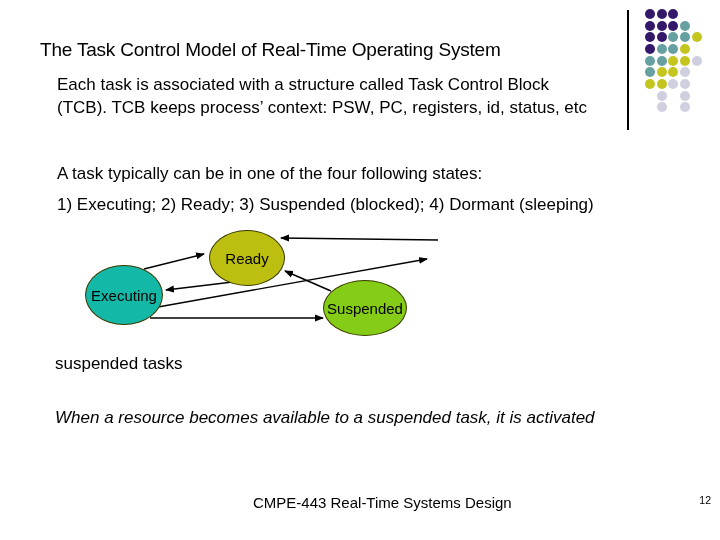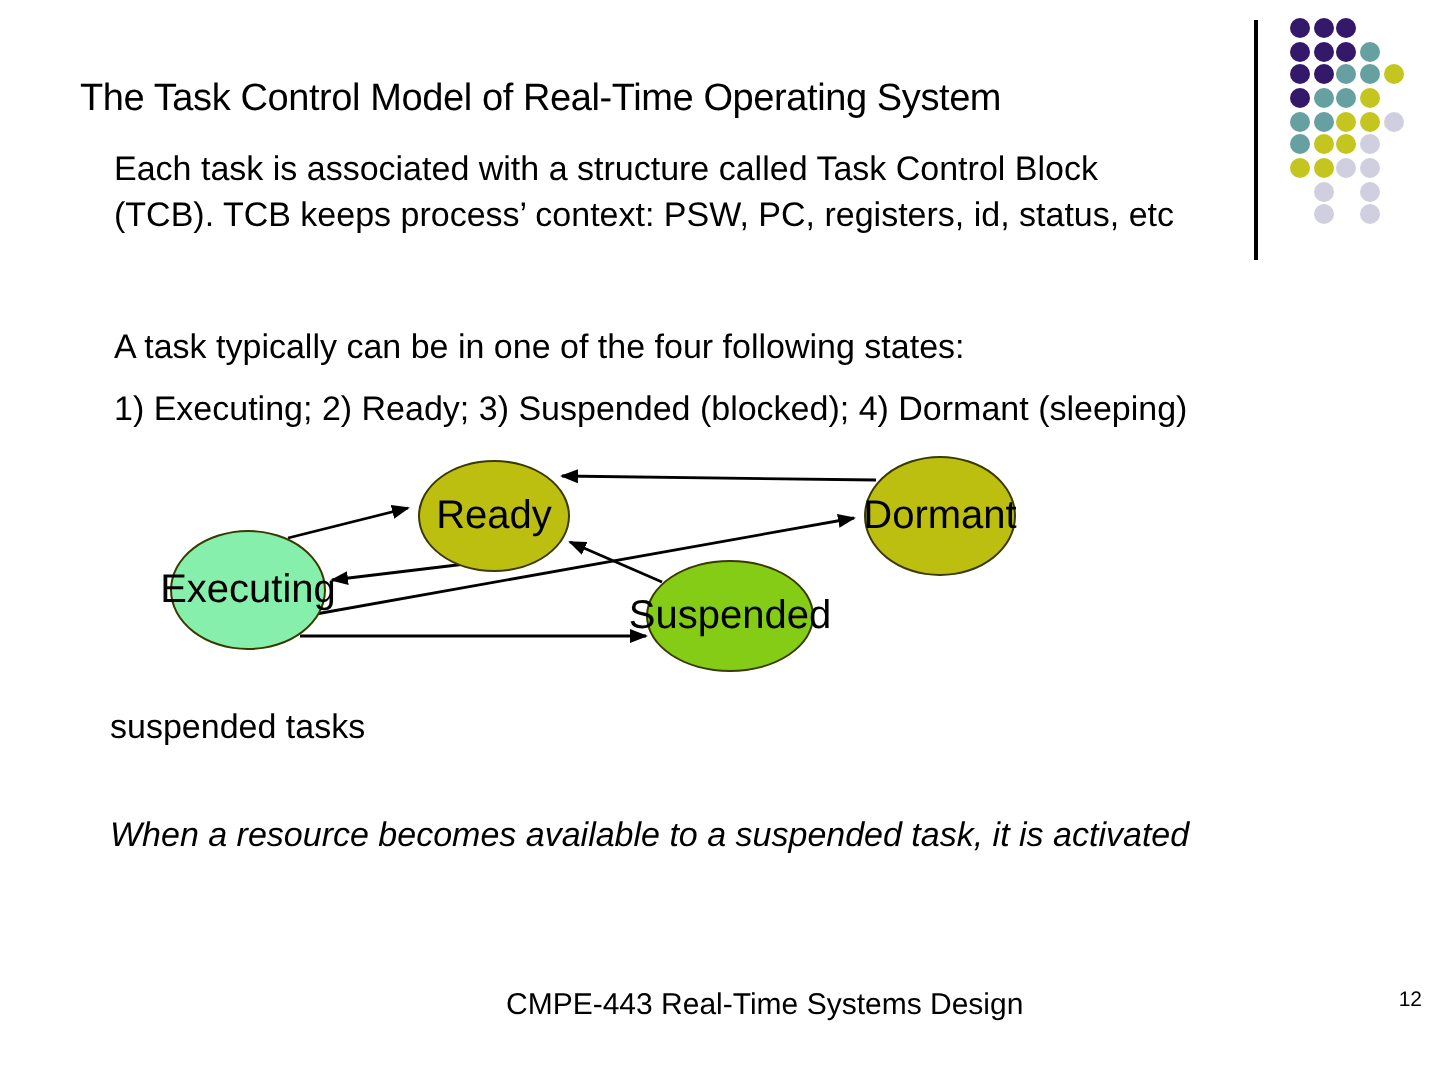"Ready" .state-label { font-size: 20px -> 15px }
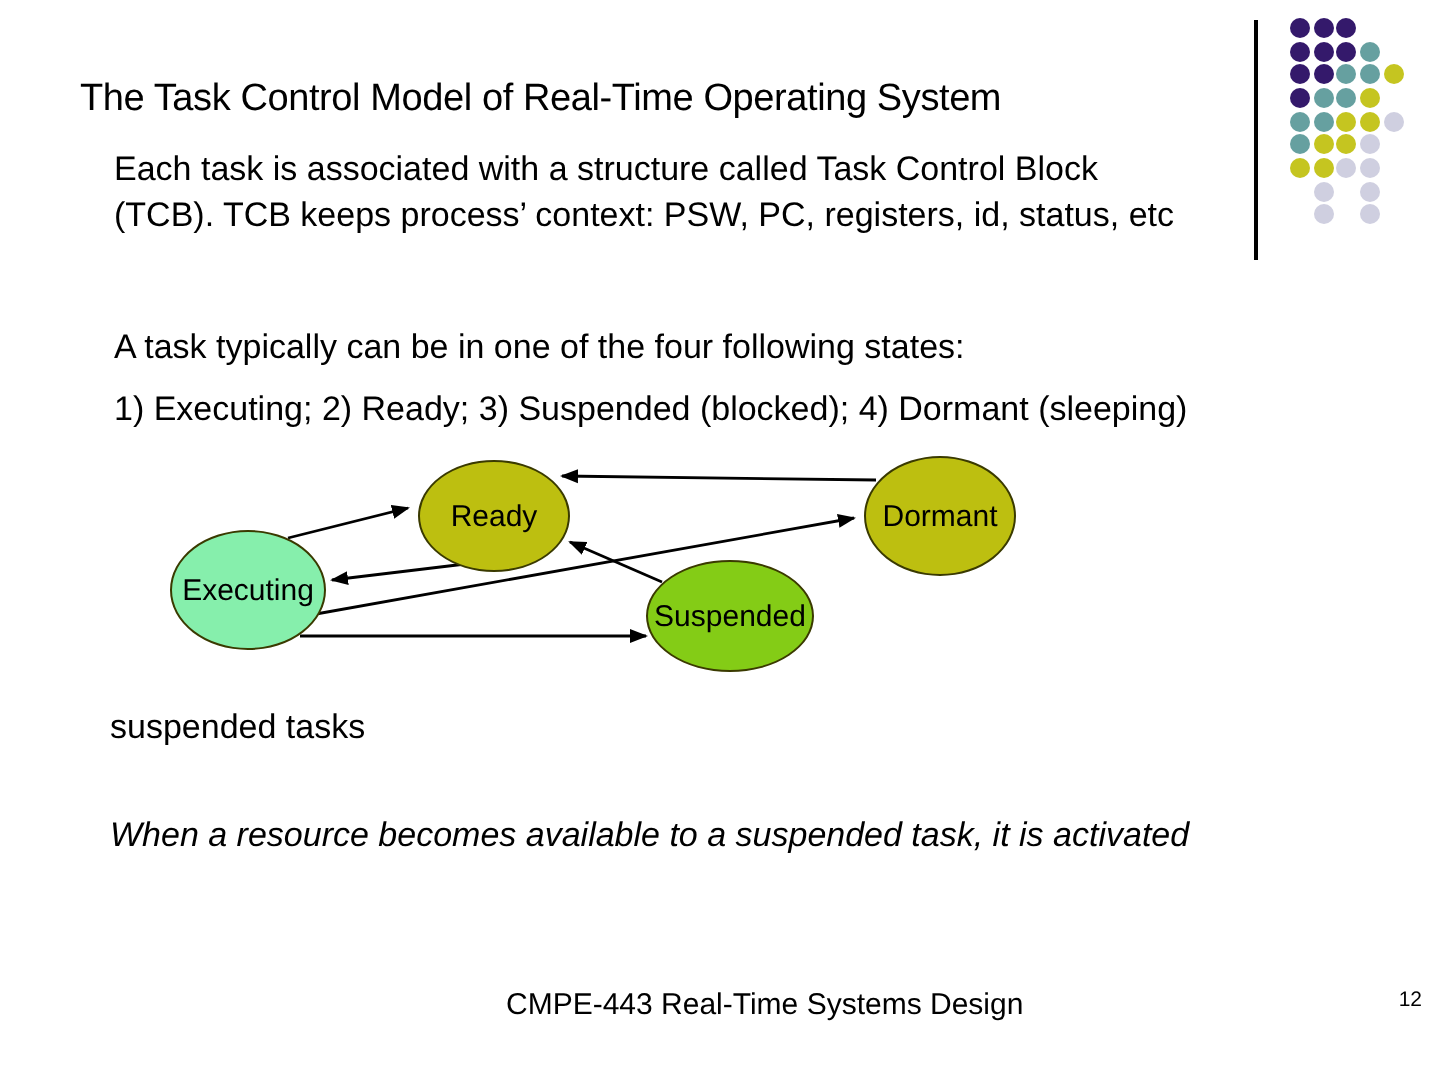"Dormant" div.state { html: <div> <span>Dormant</span> </div> -> none }
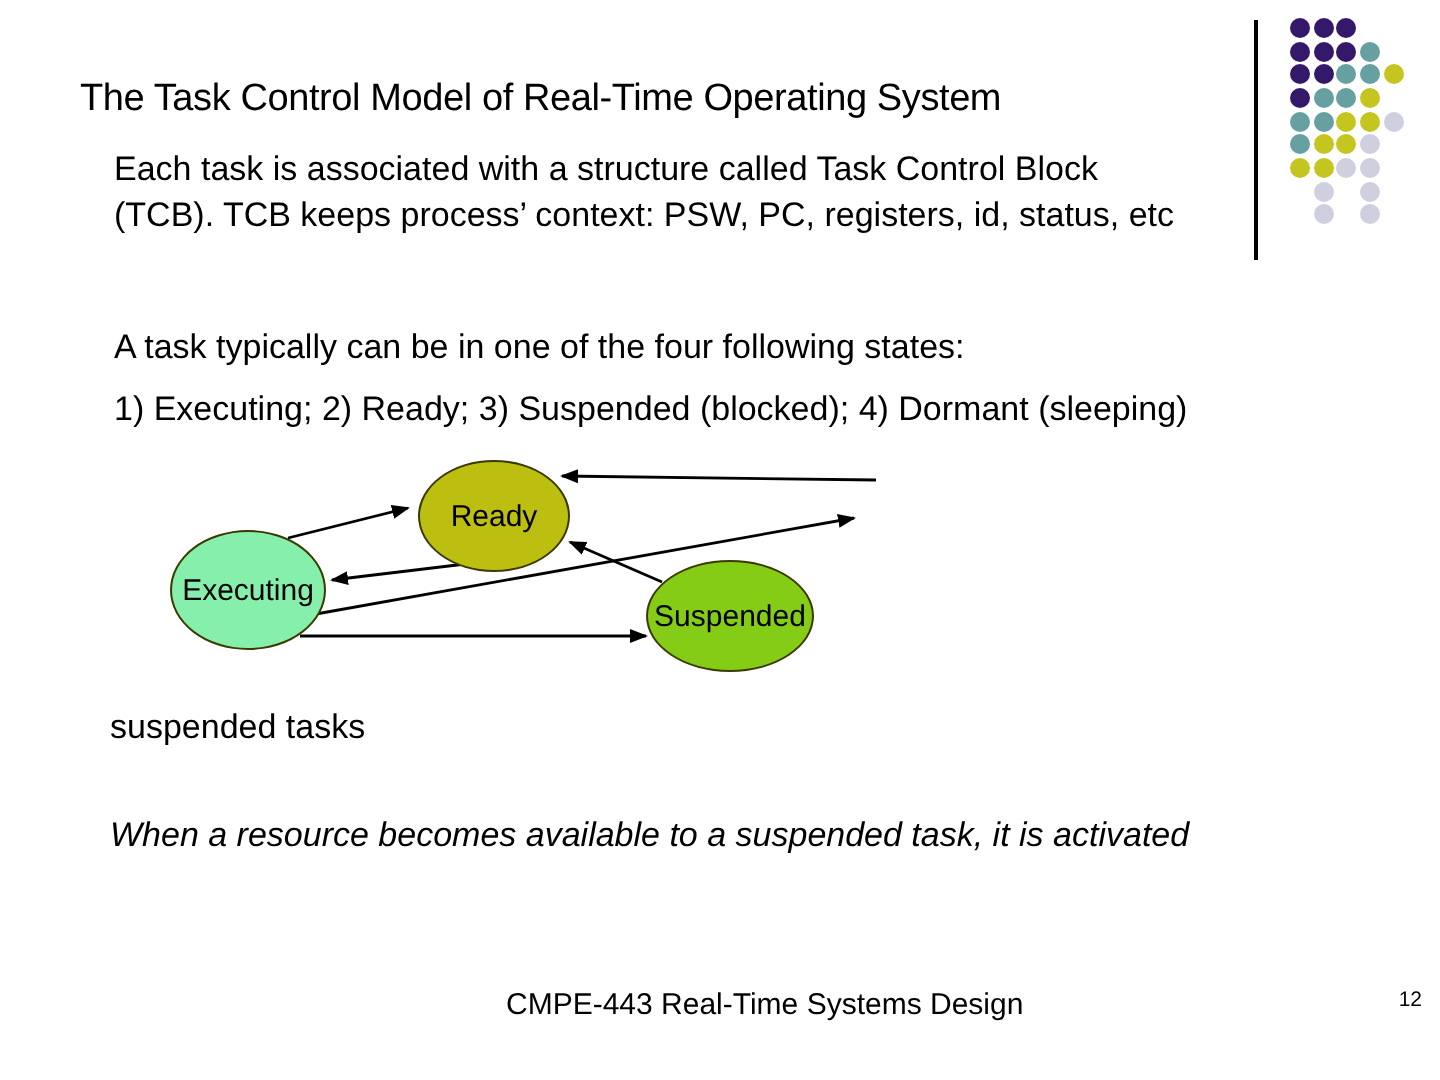"Executing" div.state { background: #86efac -> #14b8a6 }
